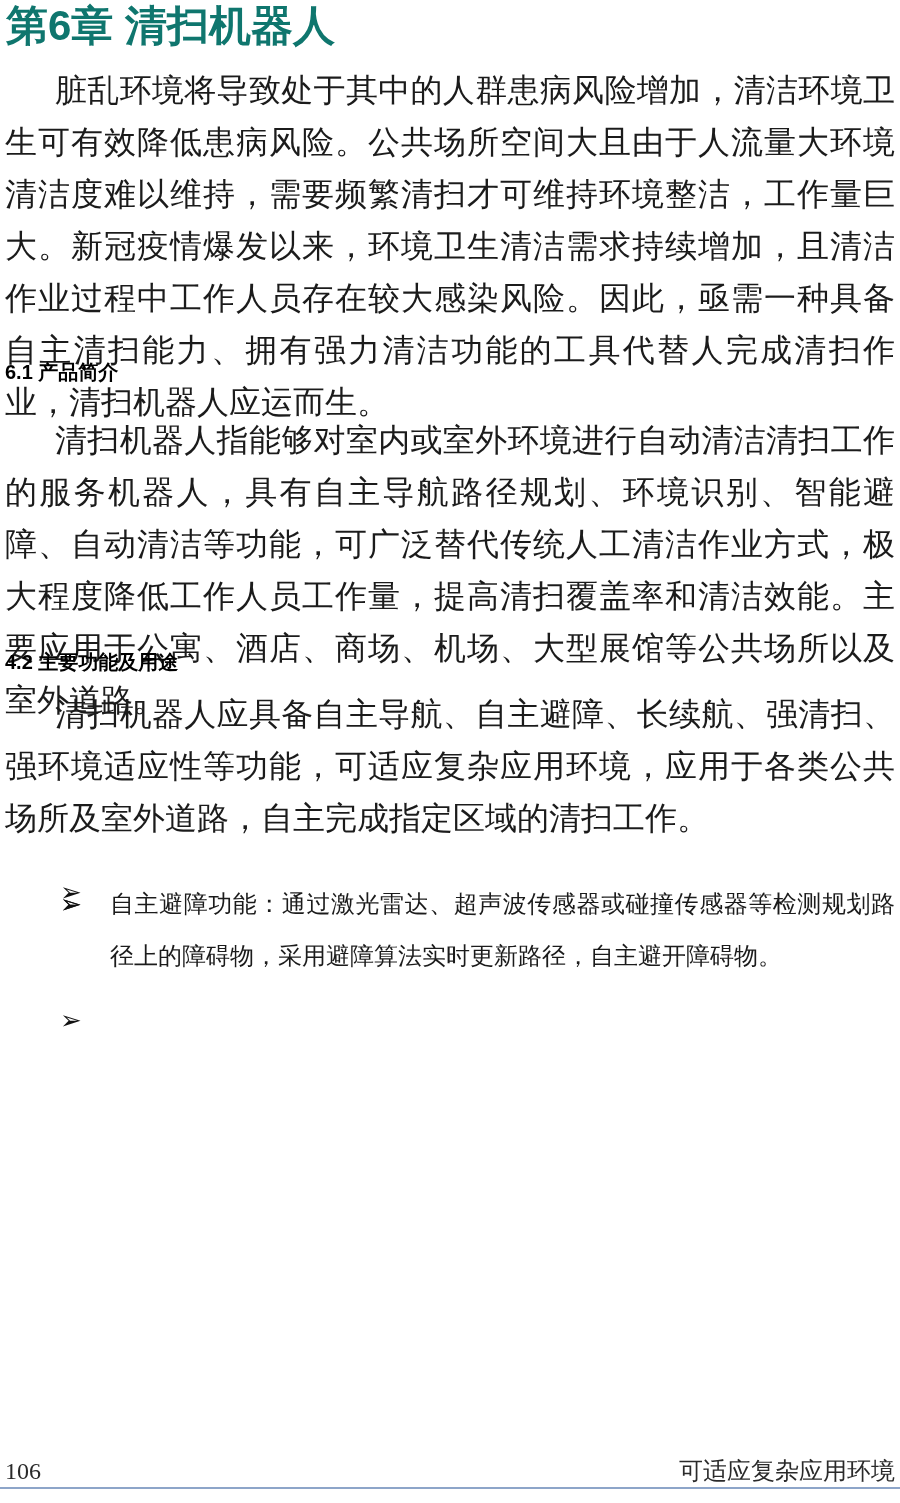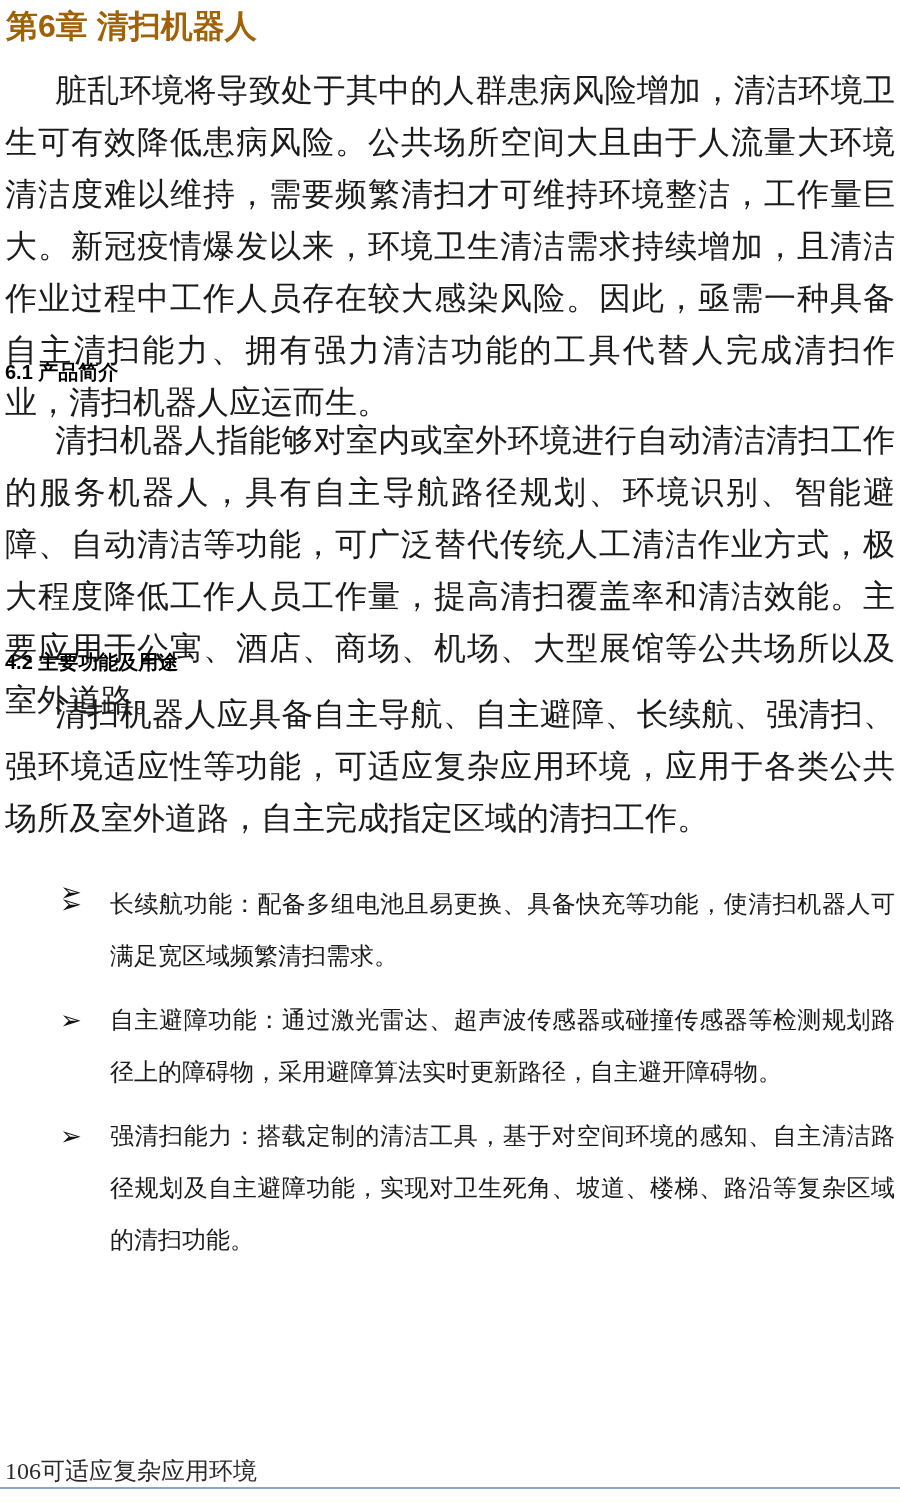"第6章 清扫机器人" .chapter-title { color: #a16207 -> #0f766e; font-size: 32px -> 42px }
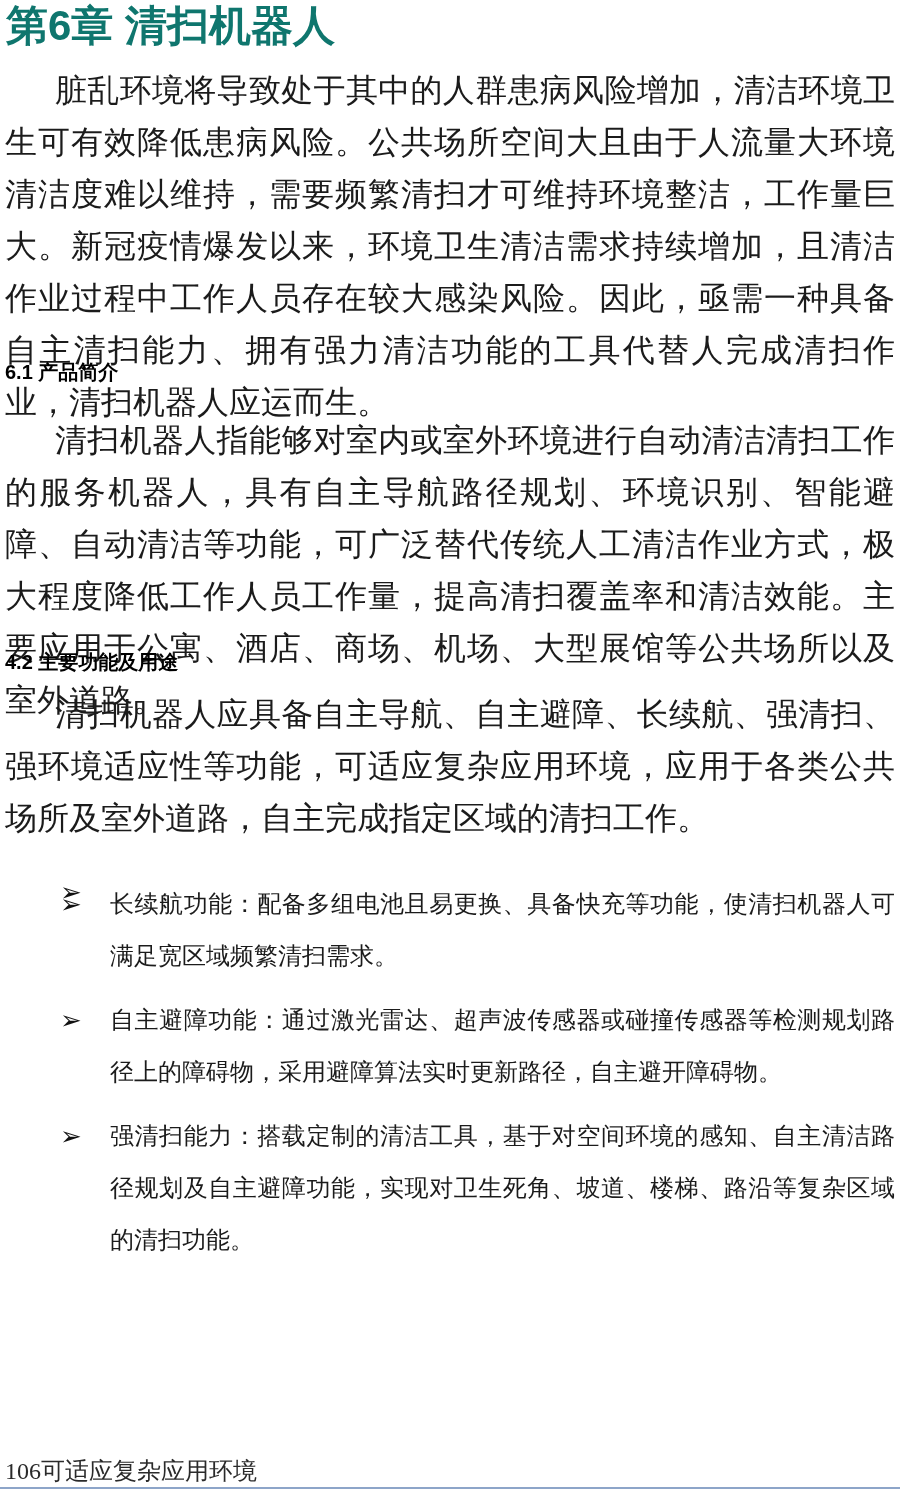"长续航功能：配备多组电池且易更换、具备快充等功能，使清扫机器人可满足宽区域频繁清" span.bullet-text { html: <span>长续航功能：配备多组电池且易更换、具备快充等功能，使清扫机器人可满足宽区域频繁清扫需求。</span> -> none }
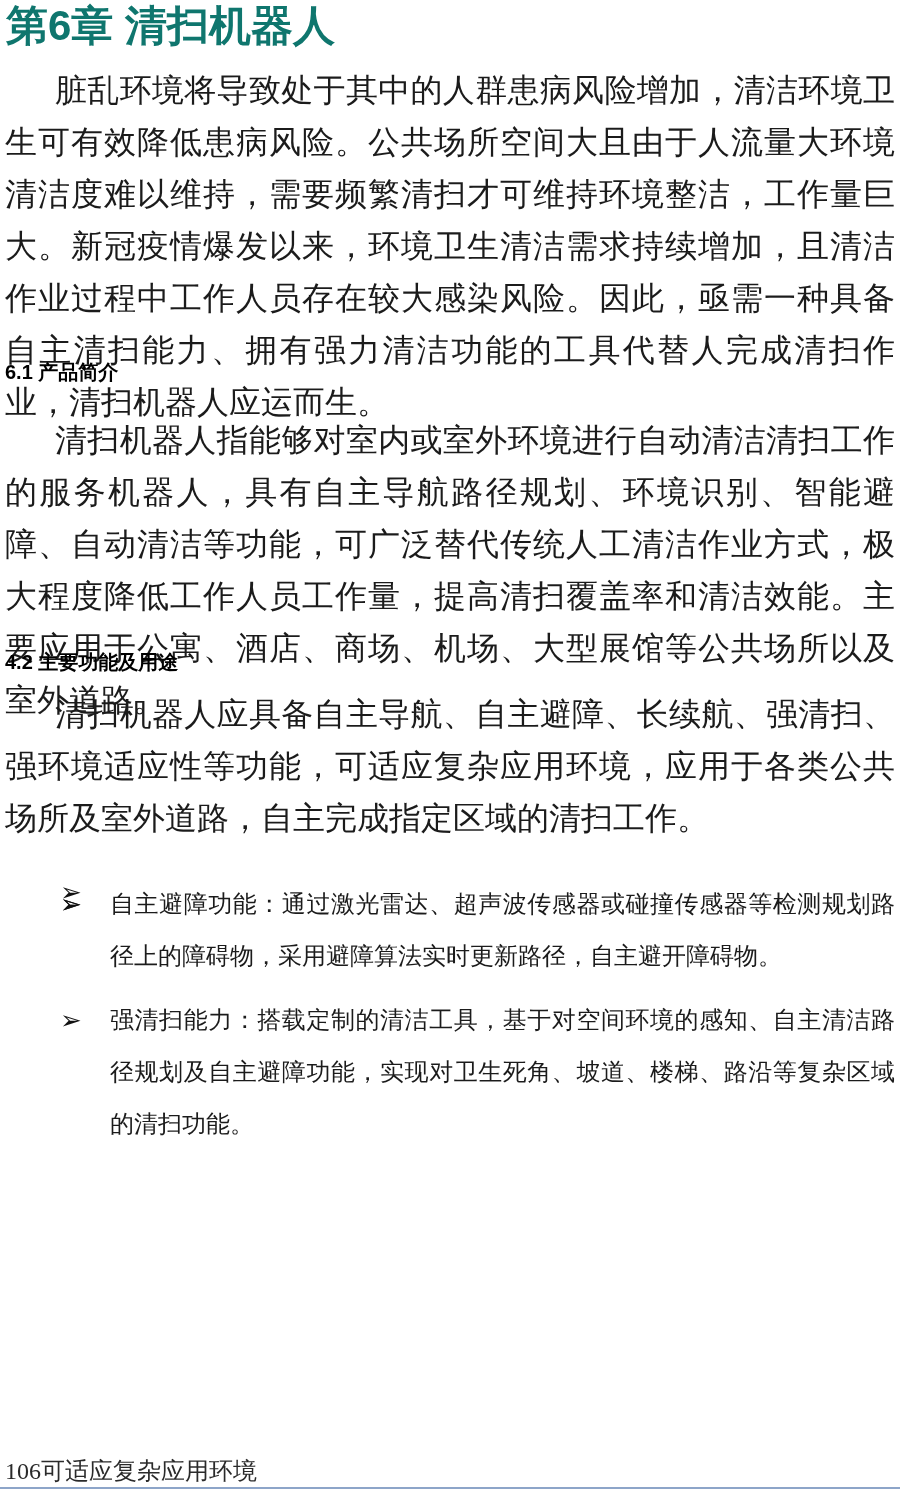"强清扫能力：搭载定制的清洁工具，基于对空间环境的感知、自主清洁路径规划及自主避障" span.bullet-text { html: <span>强清扫能力：搭载定制的清洁工具，基于对空间环境的感知、自主清洁路径规划及自主避障功能，实现对卫生死角、坡道、楼梯、路沿等复杂区域的清扫功能。</span> -> none }
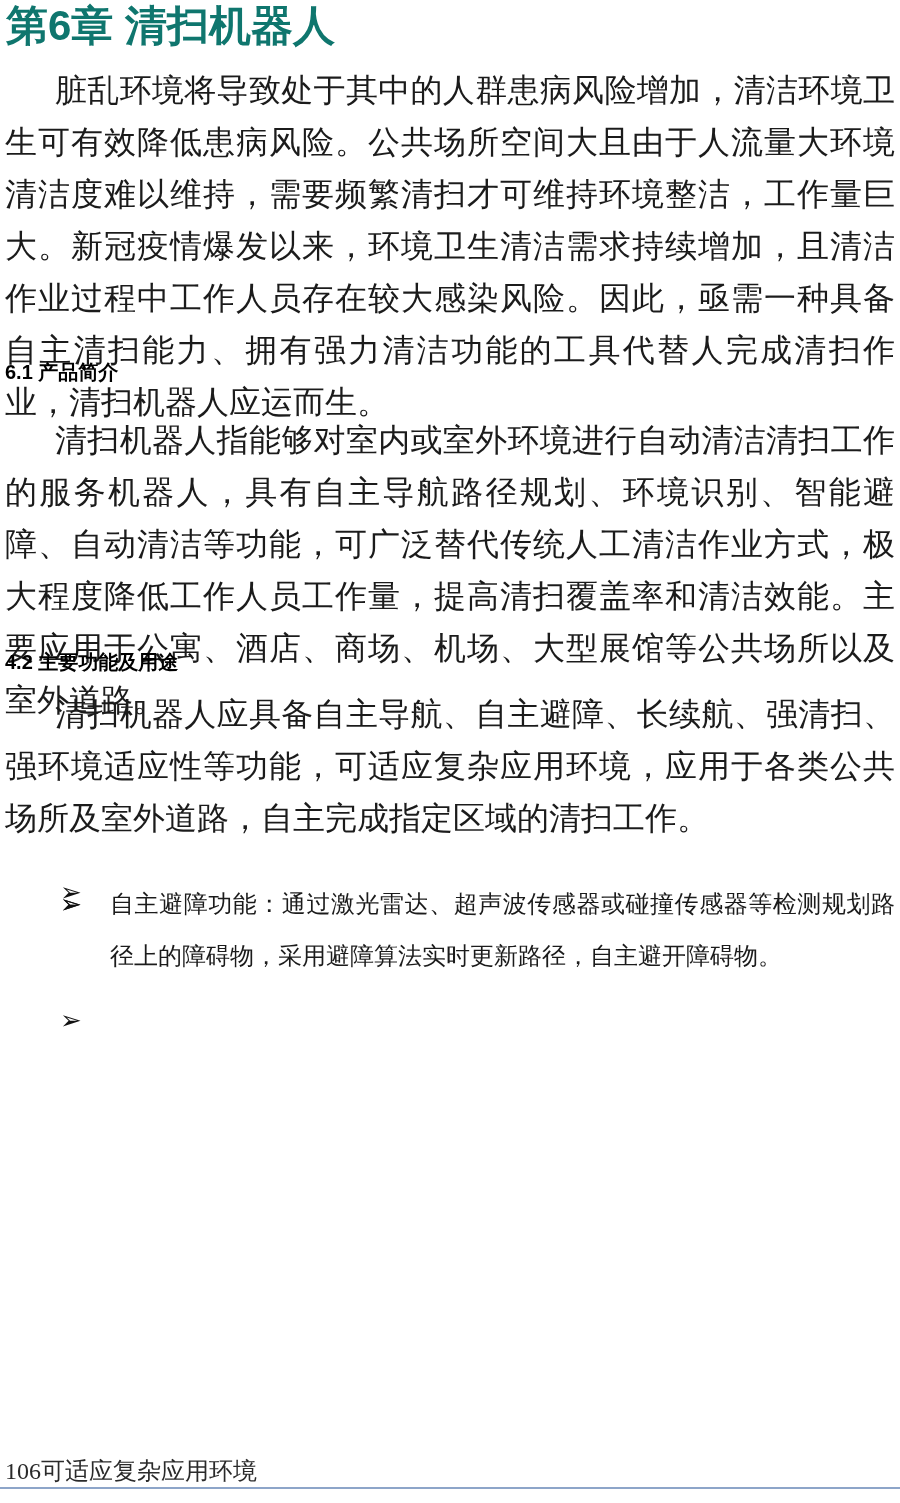"106" .page-footer { justify-content: flex-start -> space-between }
